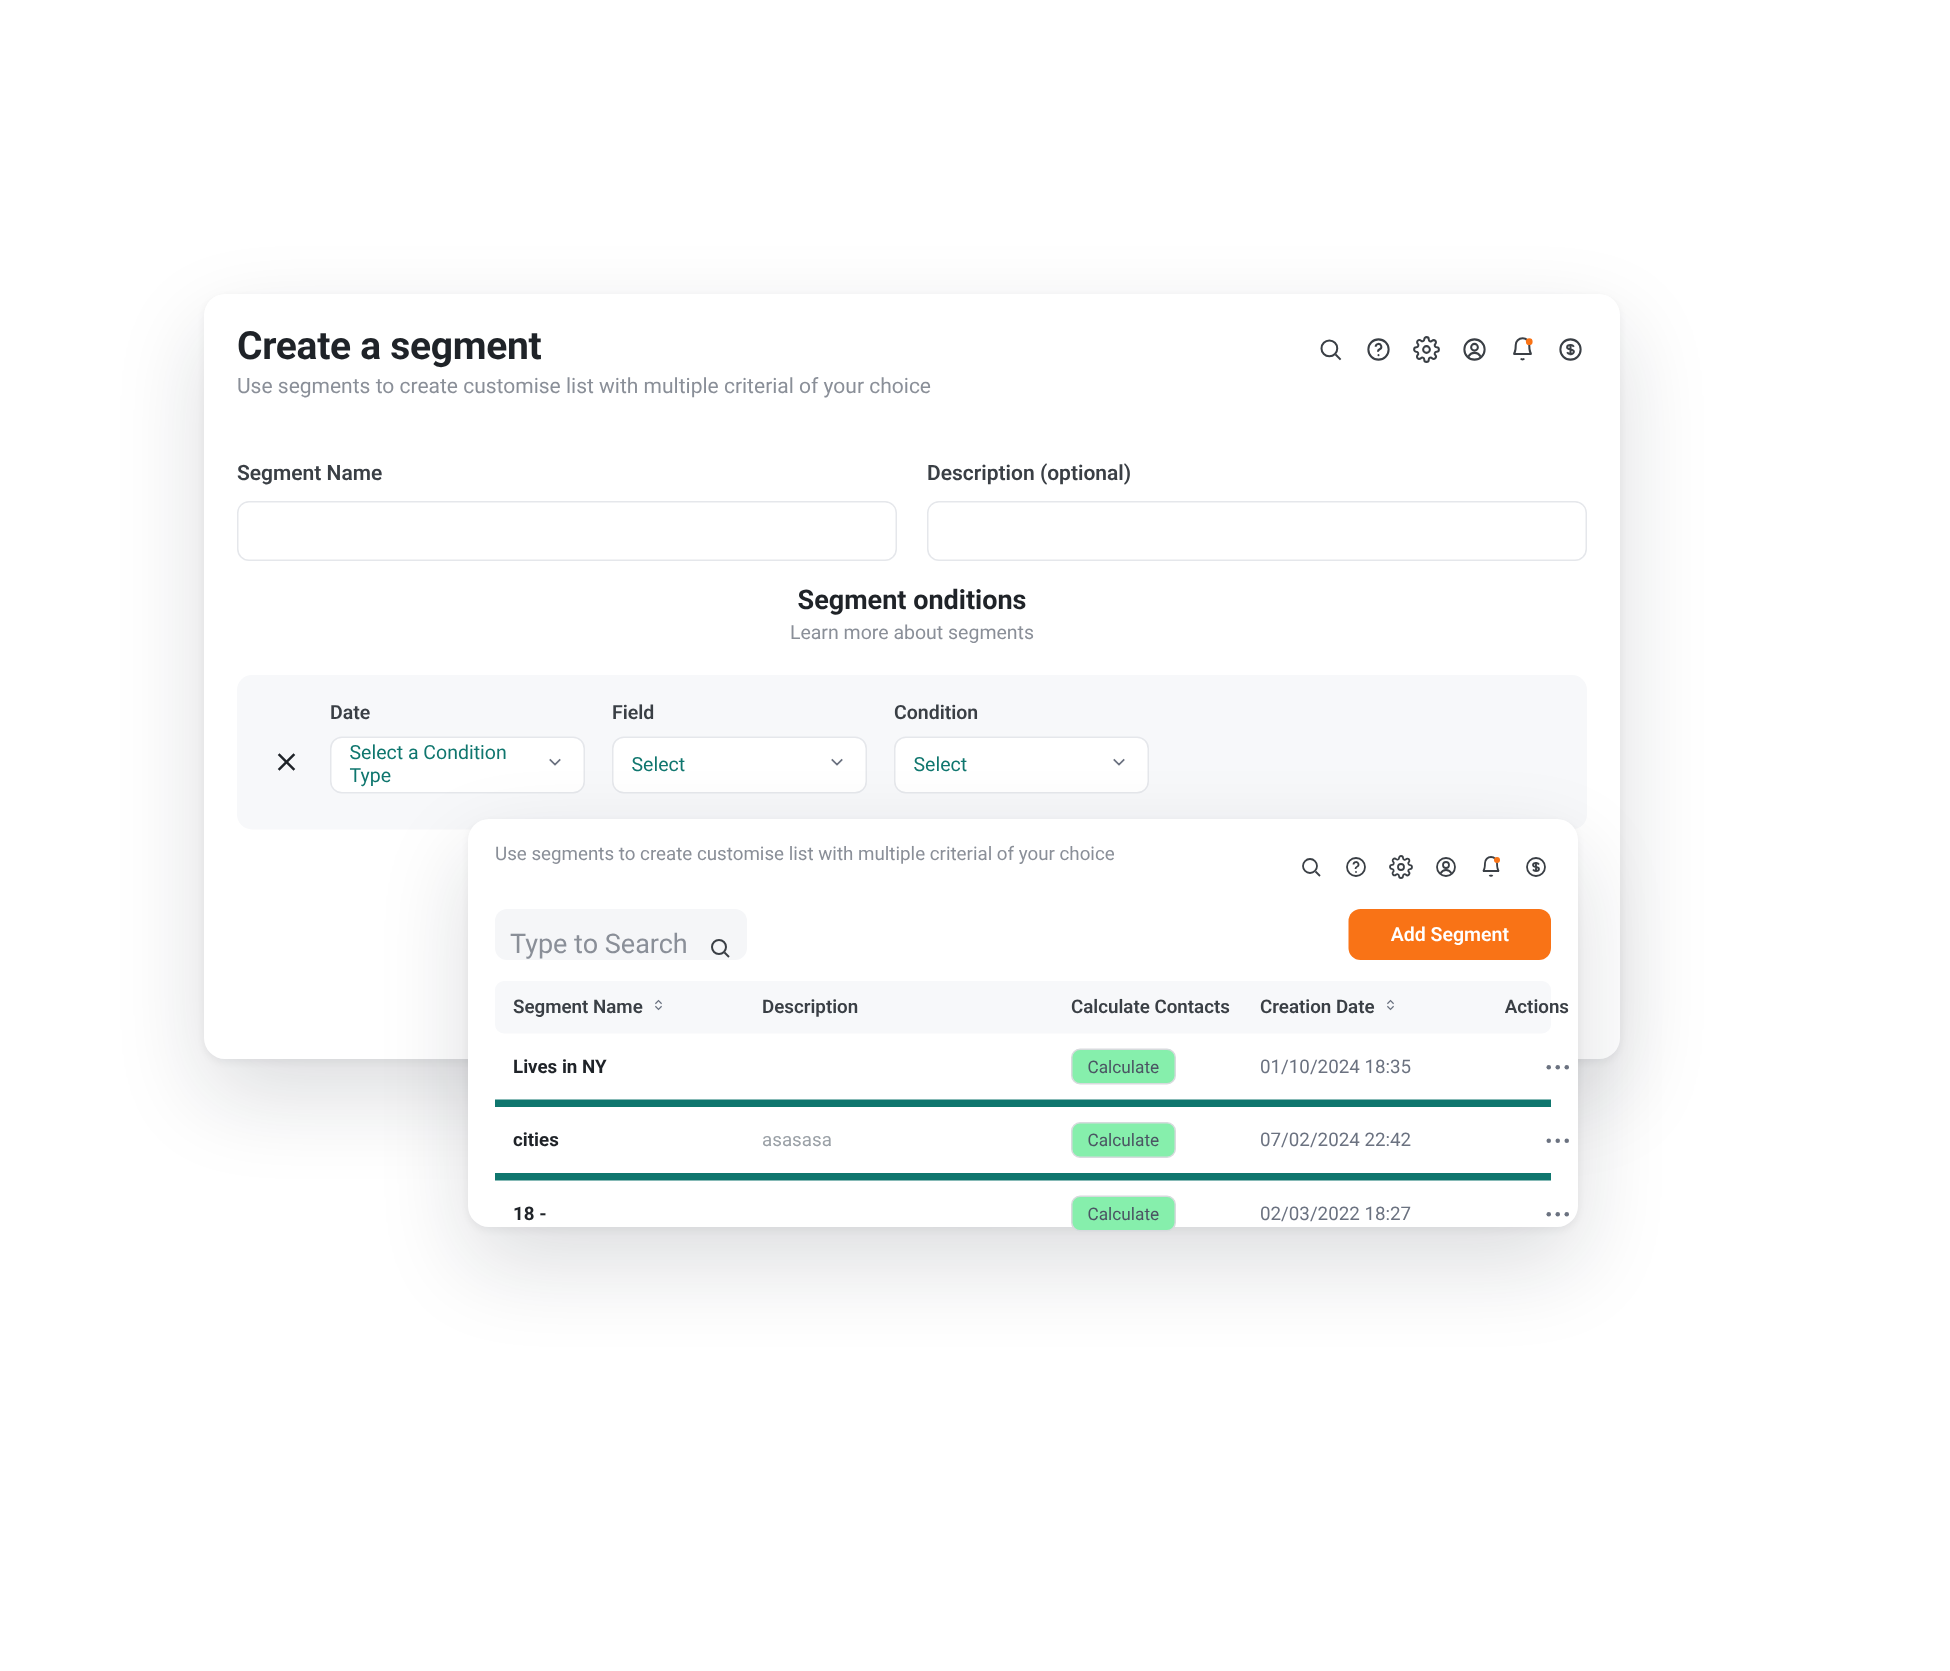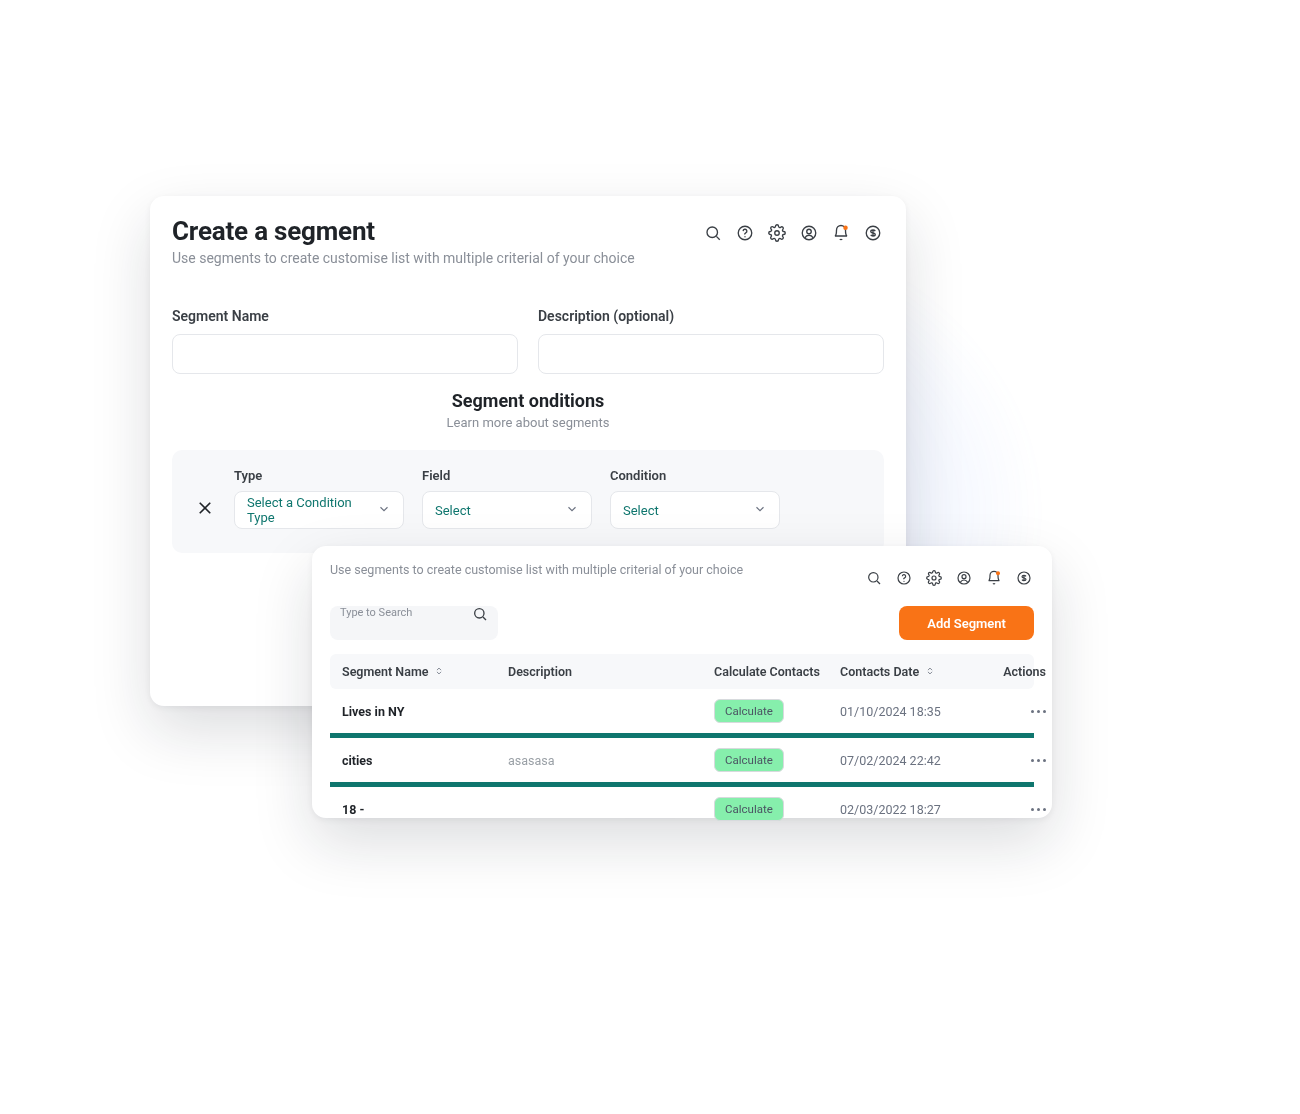"Create a segment" .cardA { left: 150px -> 136px; width: 756px -> 944px }
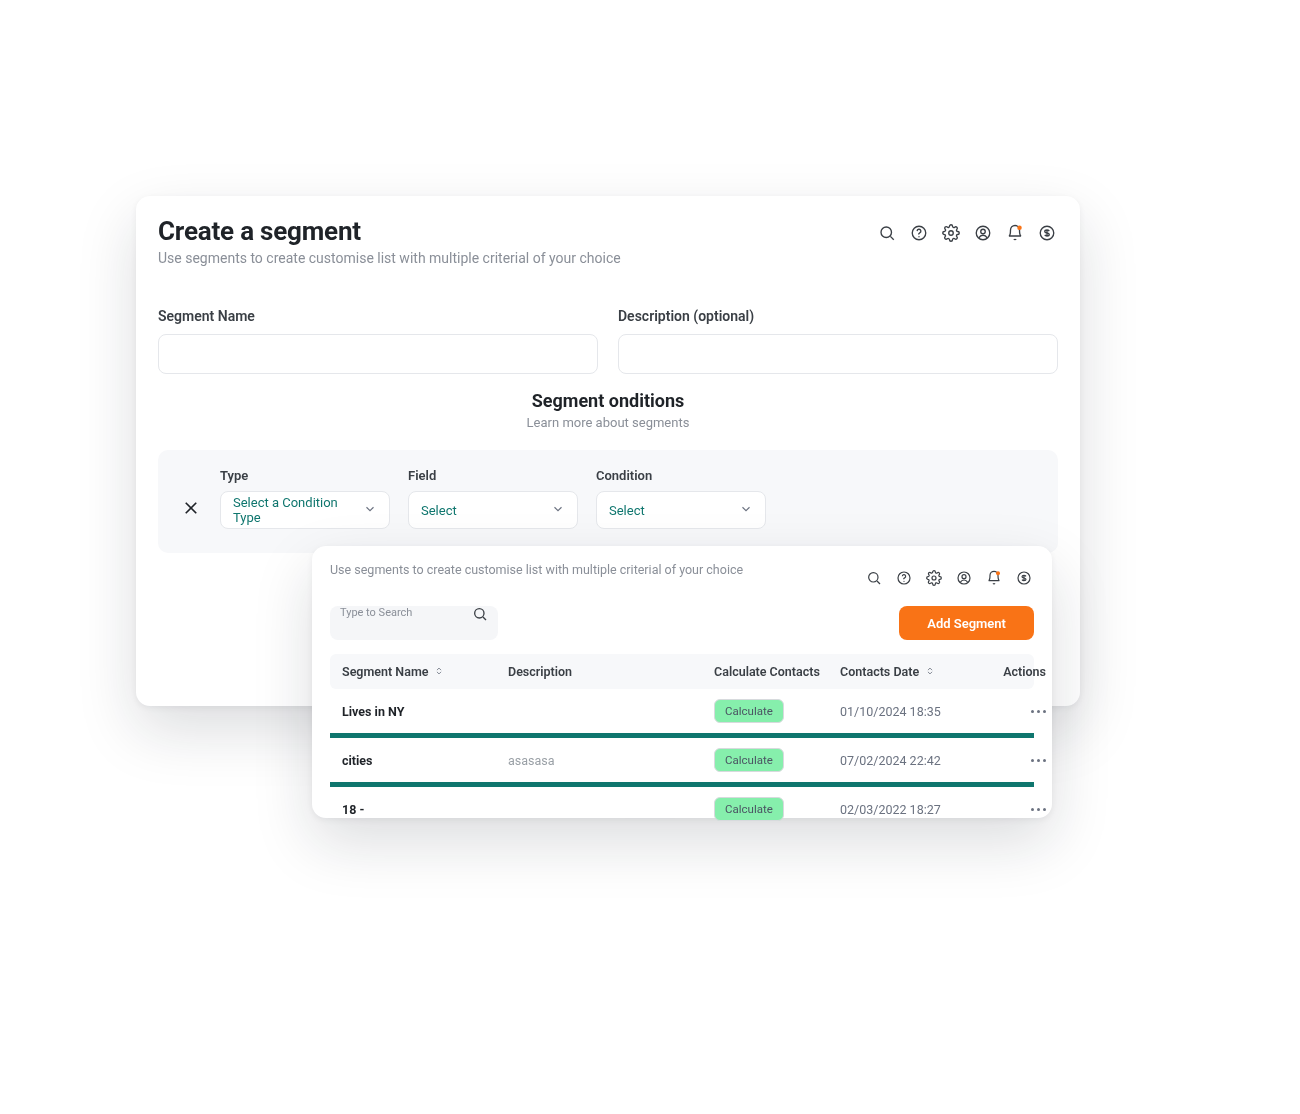"Type" div.lbl { text: Type -> Date }
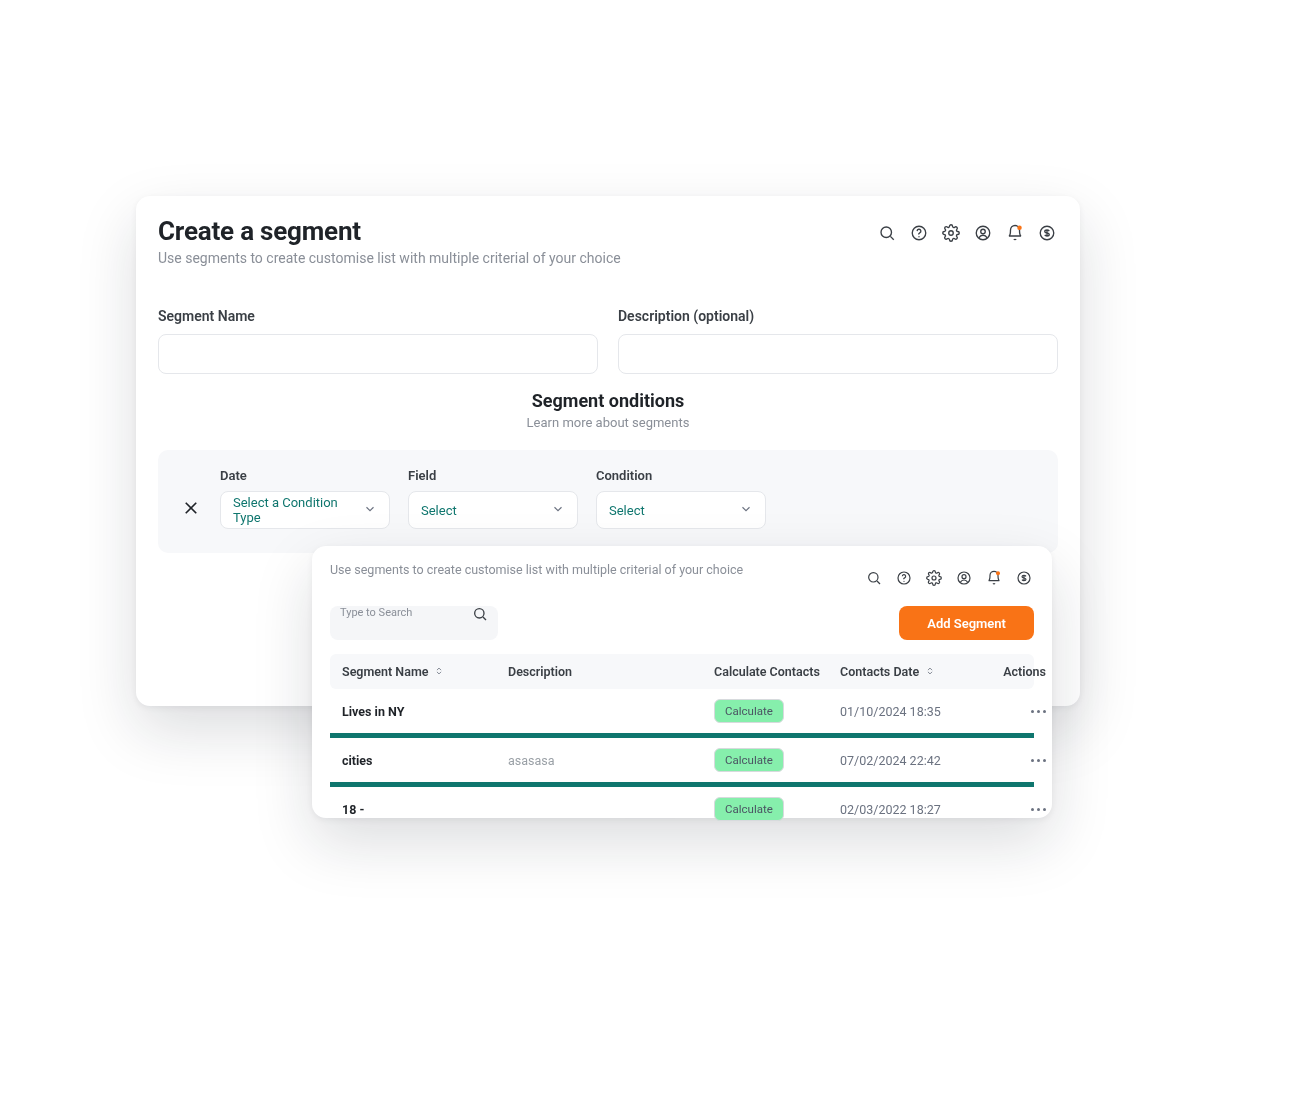"Type to Search" .searchBox { align-items: flex-start -> flex-end; font-size: 11px -> 18px }
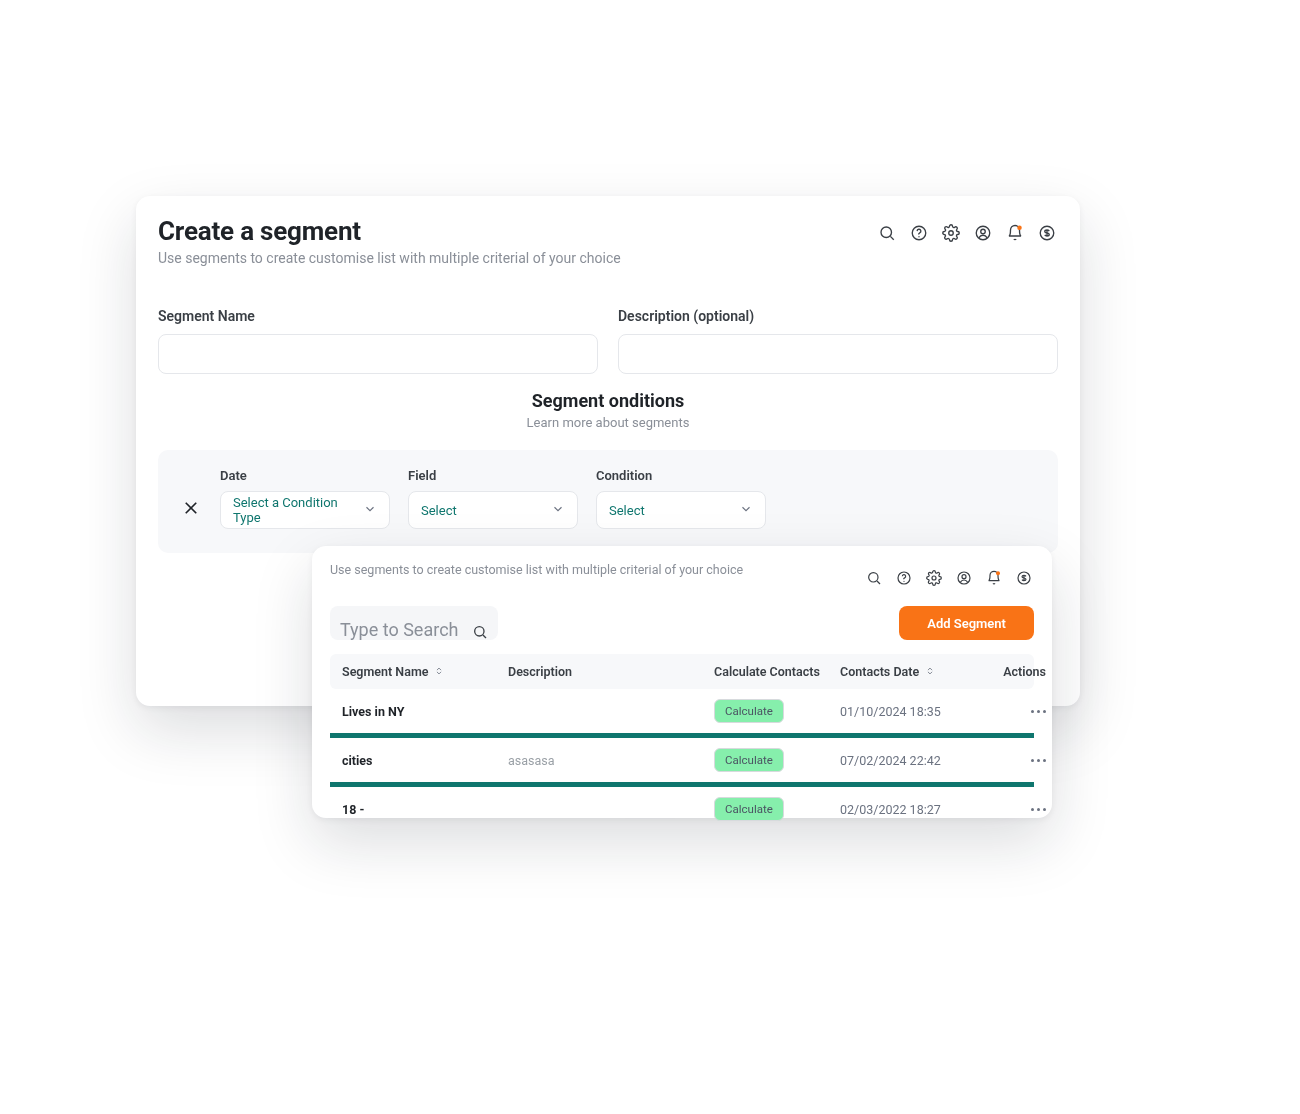"Contacts Date" span { text: Contacts -> Creation }
